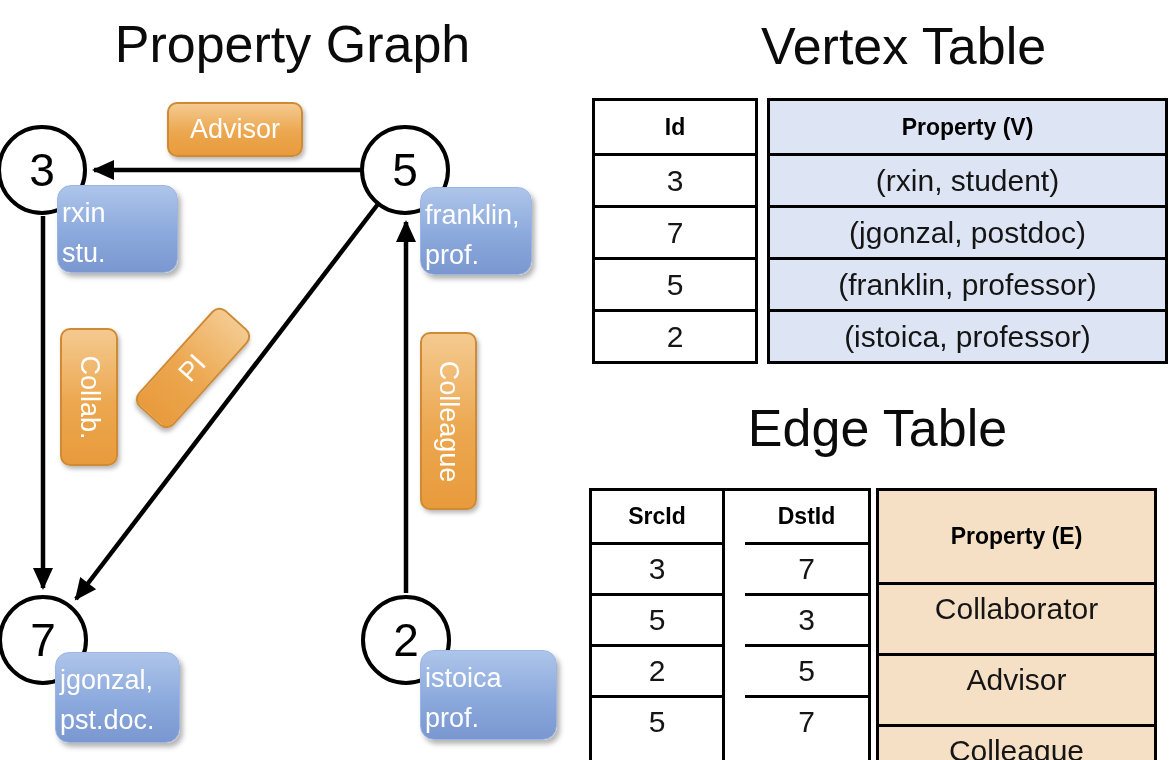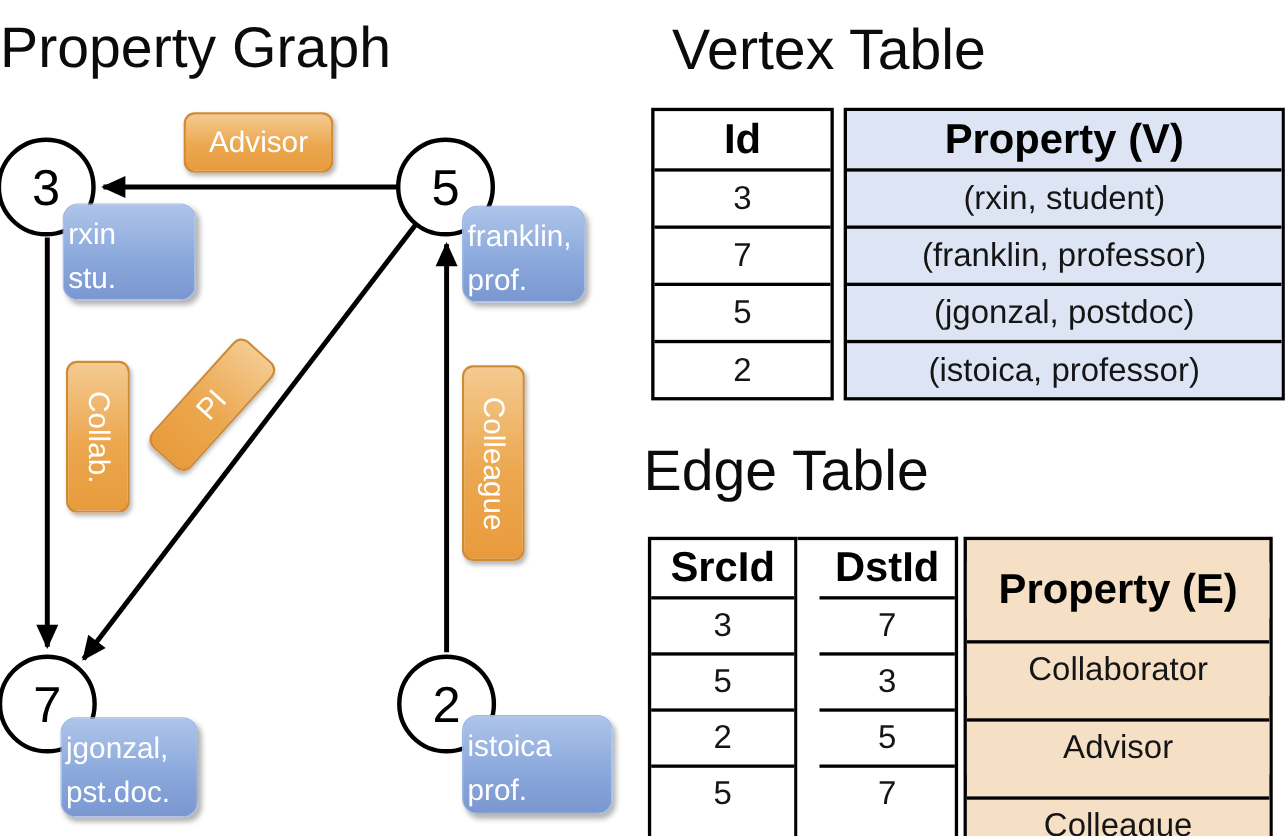"Property Graph" .big-title { text-align: none -> center }
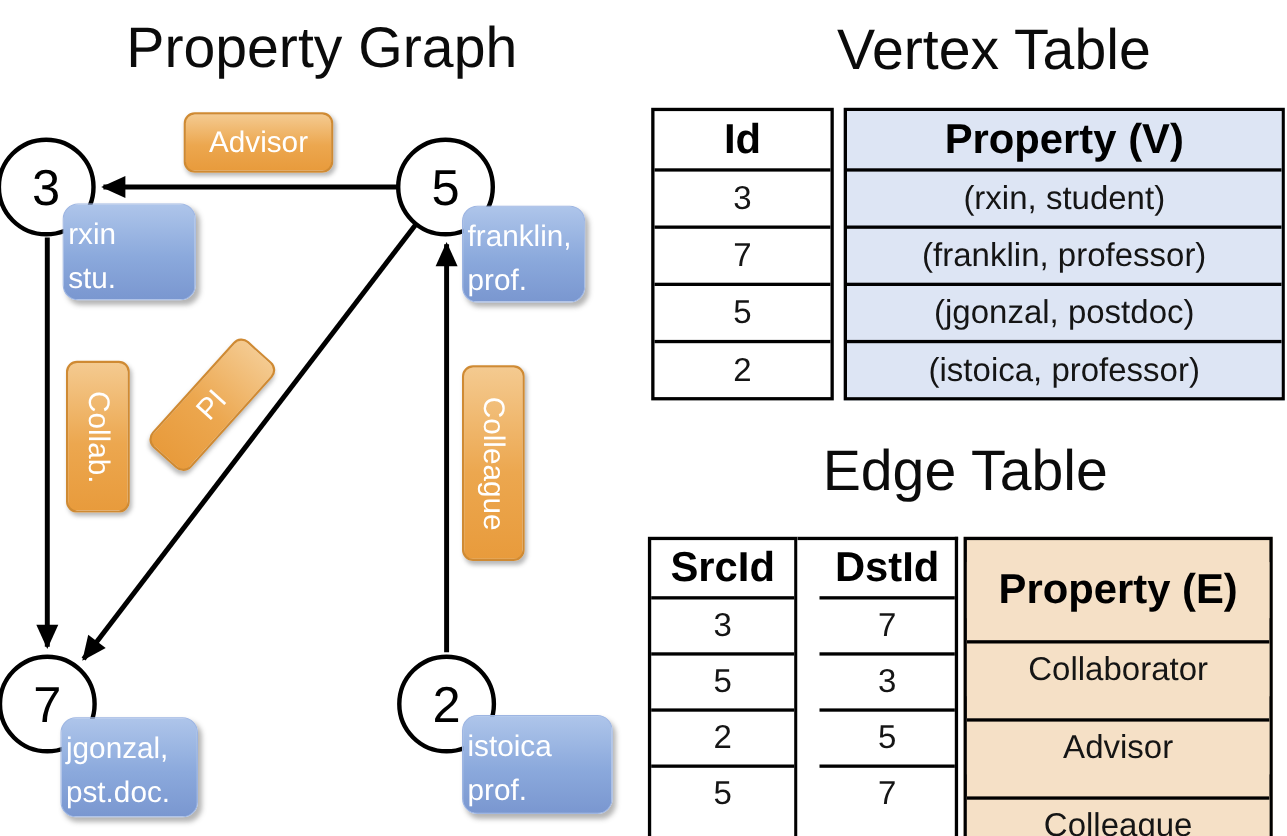"Id" .cell.hdr { font-size: 38px -> 23px }
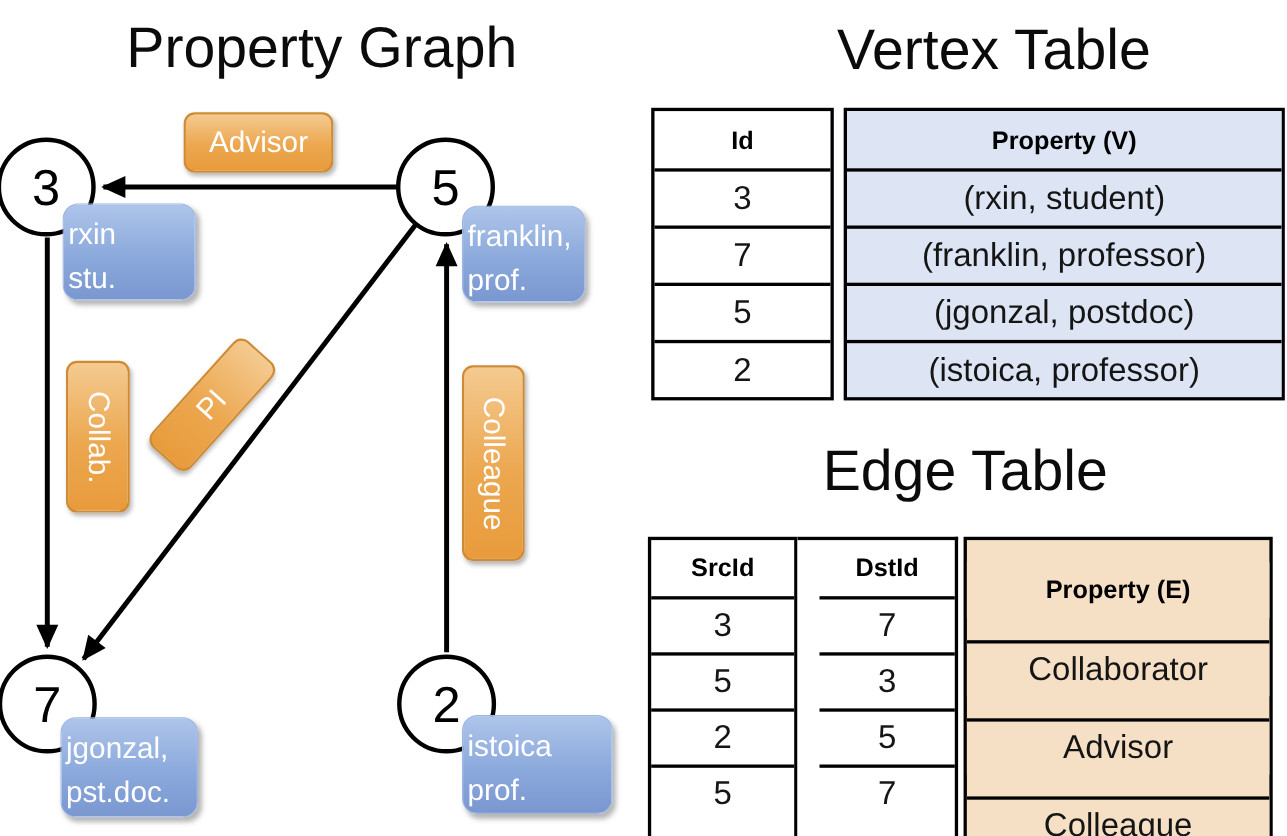"(franklin, professor)" div.cell { order: before "(jgonzal, postdoc)" -> after "(jgonzal, postdoc)" }
